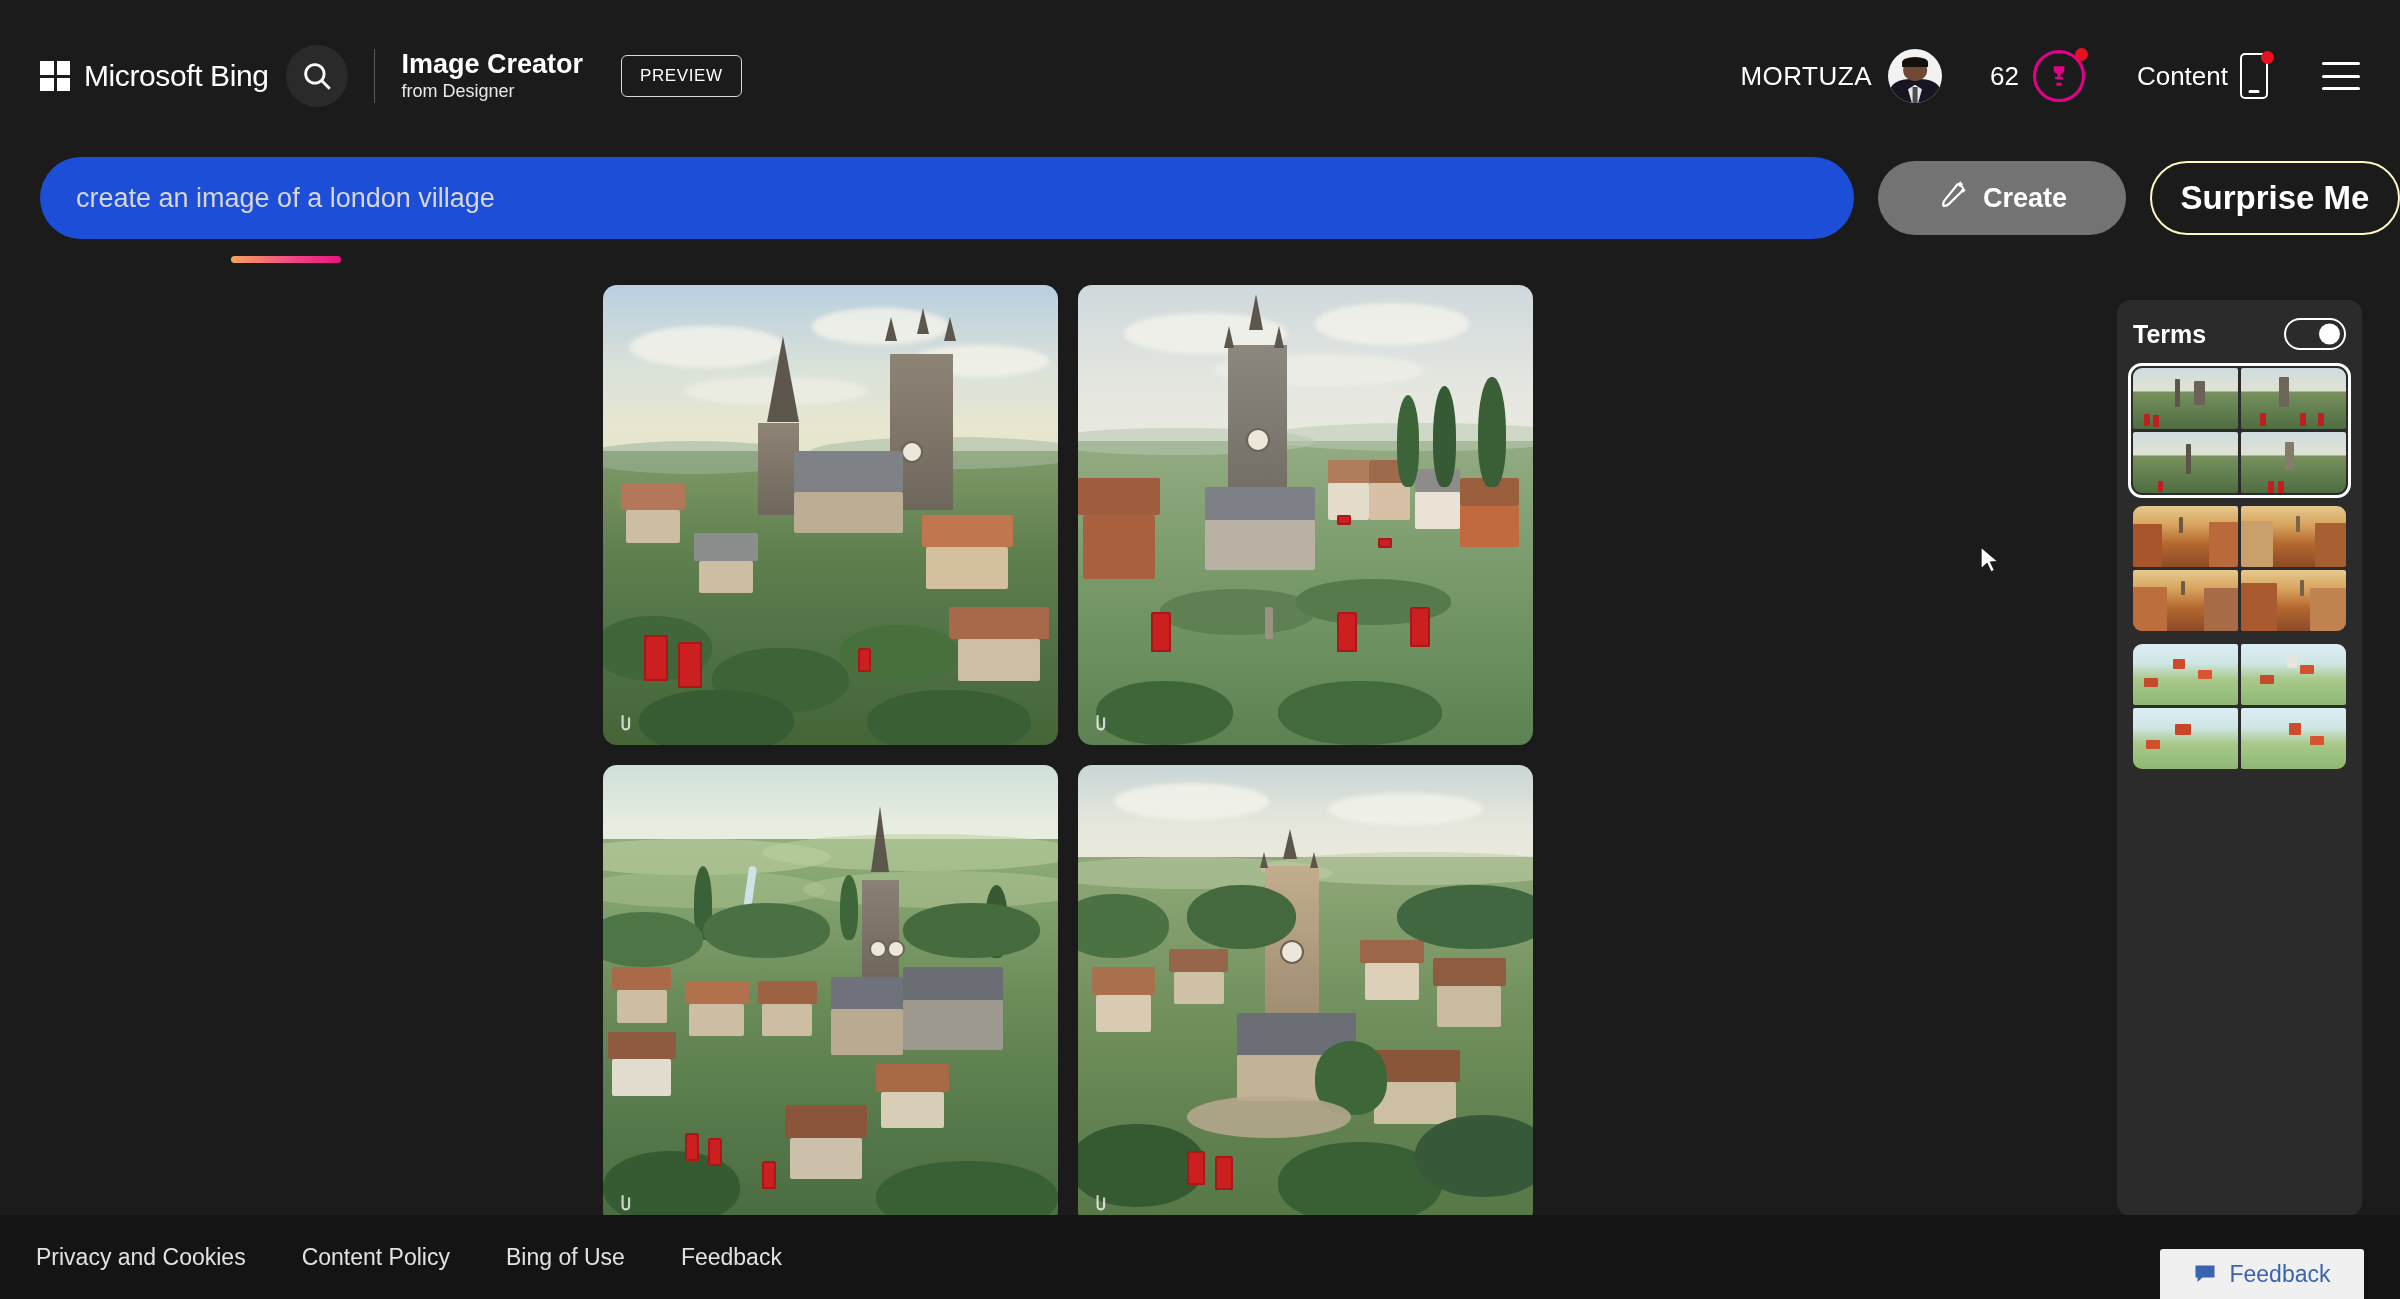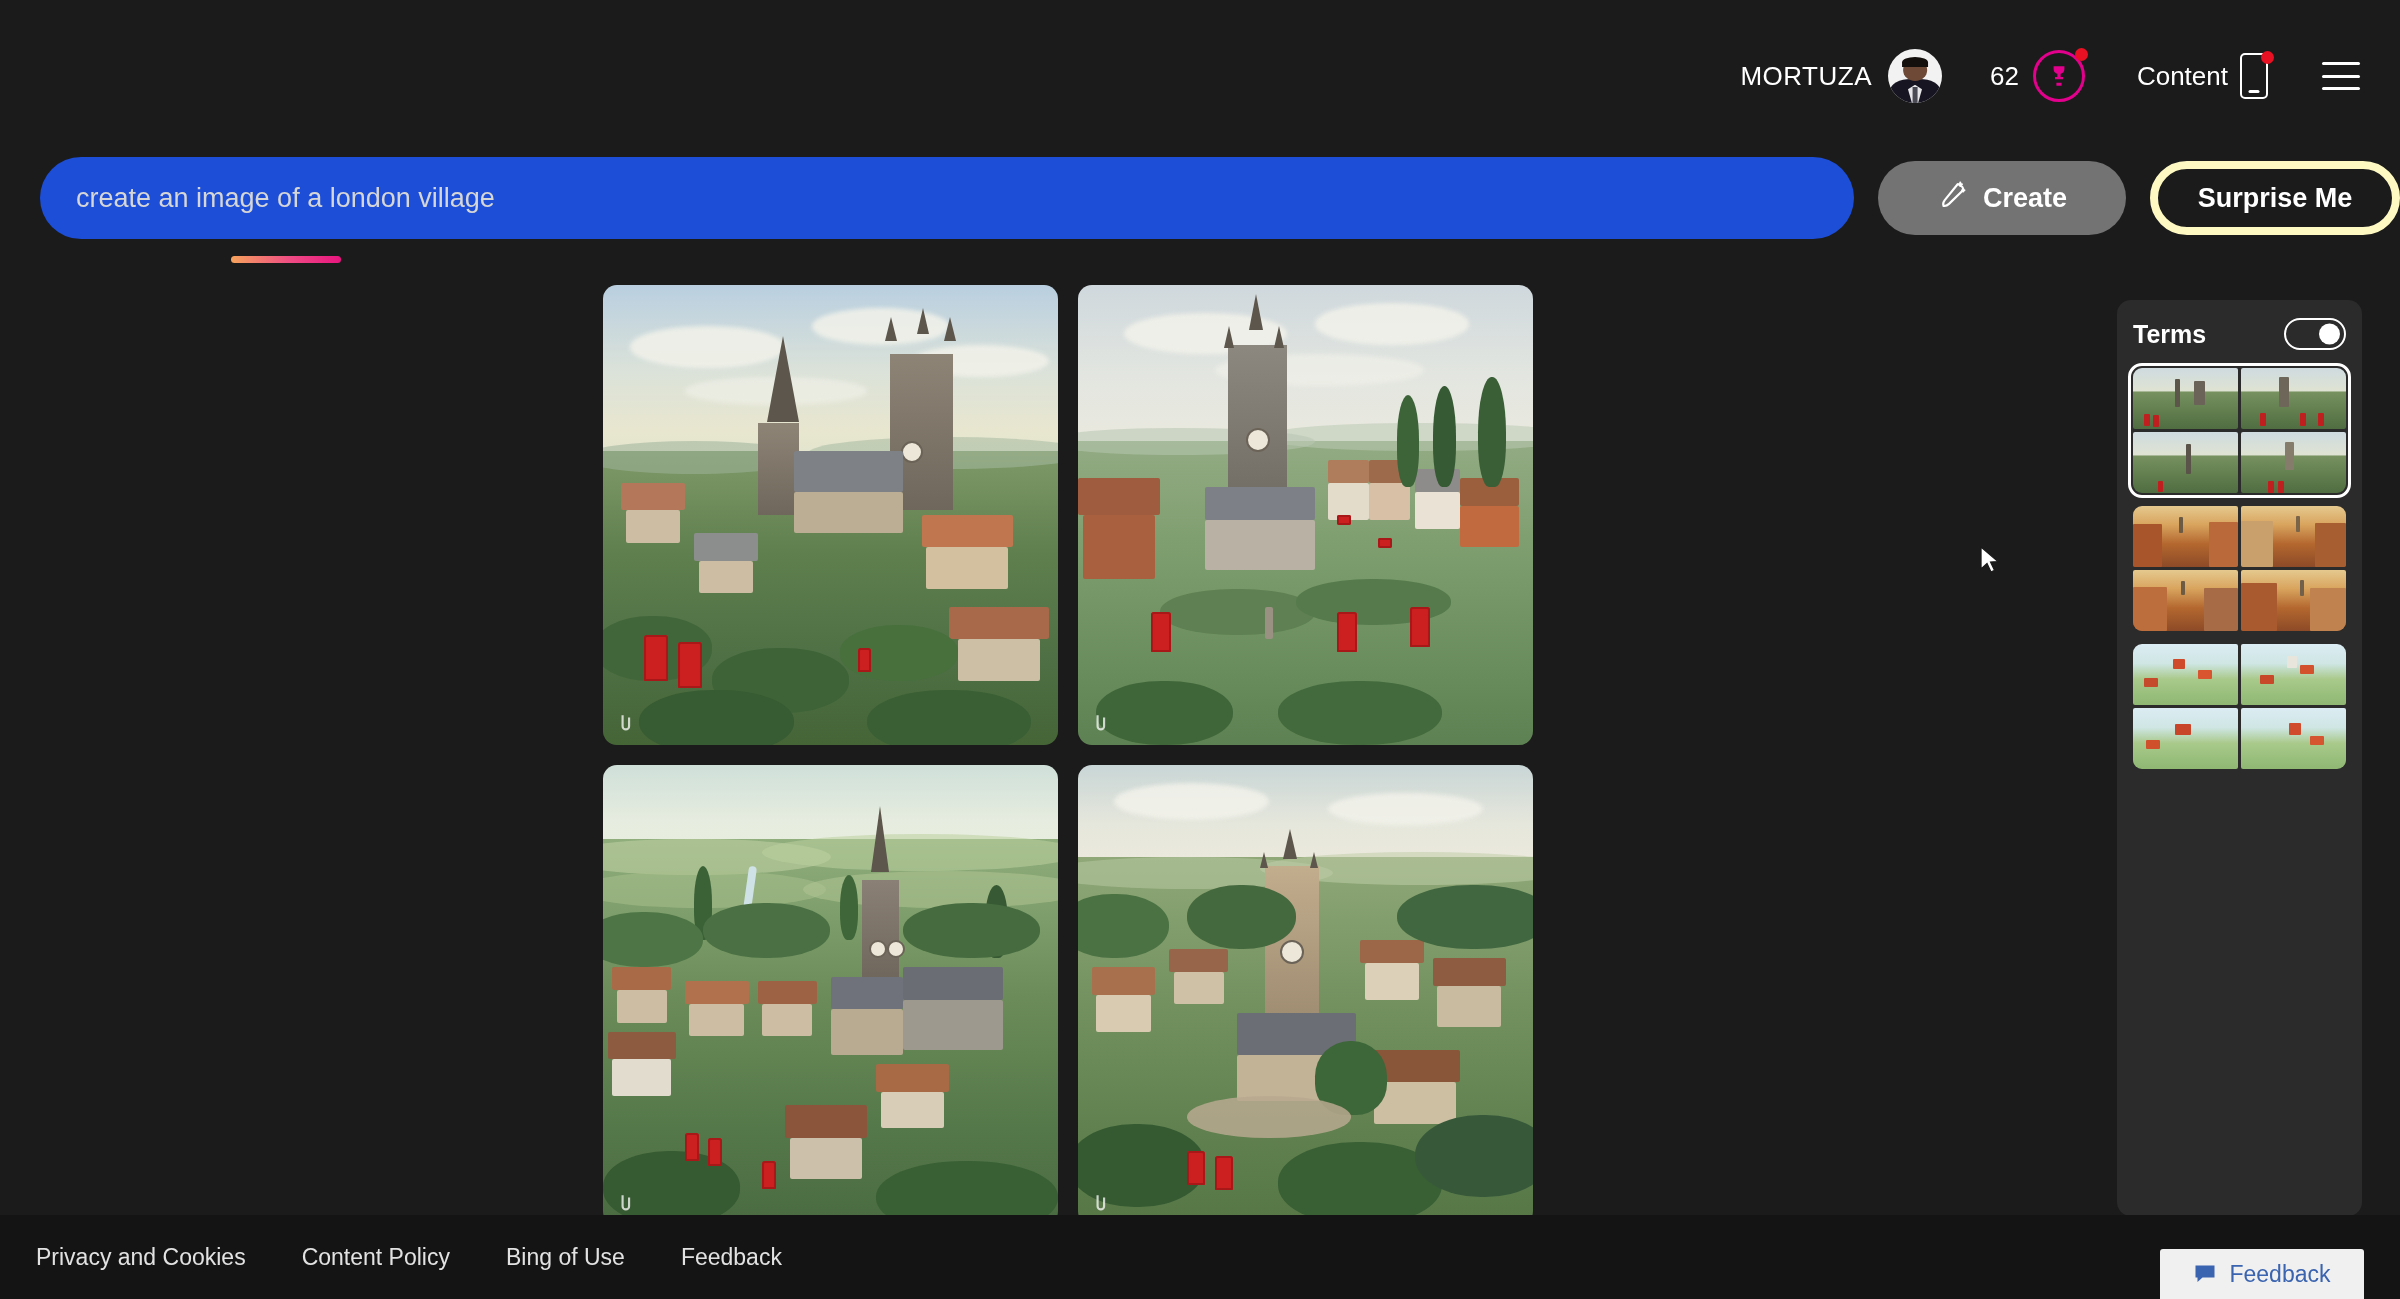"Microsoft Bing" div.hdr-left { html: none -> <div> <div> <span> <i></i> <i></i> <i></i> <i></i> </span> <span>Microsoft Bing</span> </div> <div> <svg> <circle></circle> <line></line> </svg> </div> <div></div> <div> <div>Image Creator</div> <div>from Designer</div> </div> <div>PREVIEW</div> </div> }
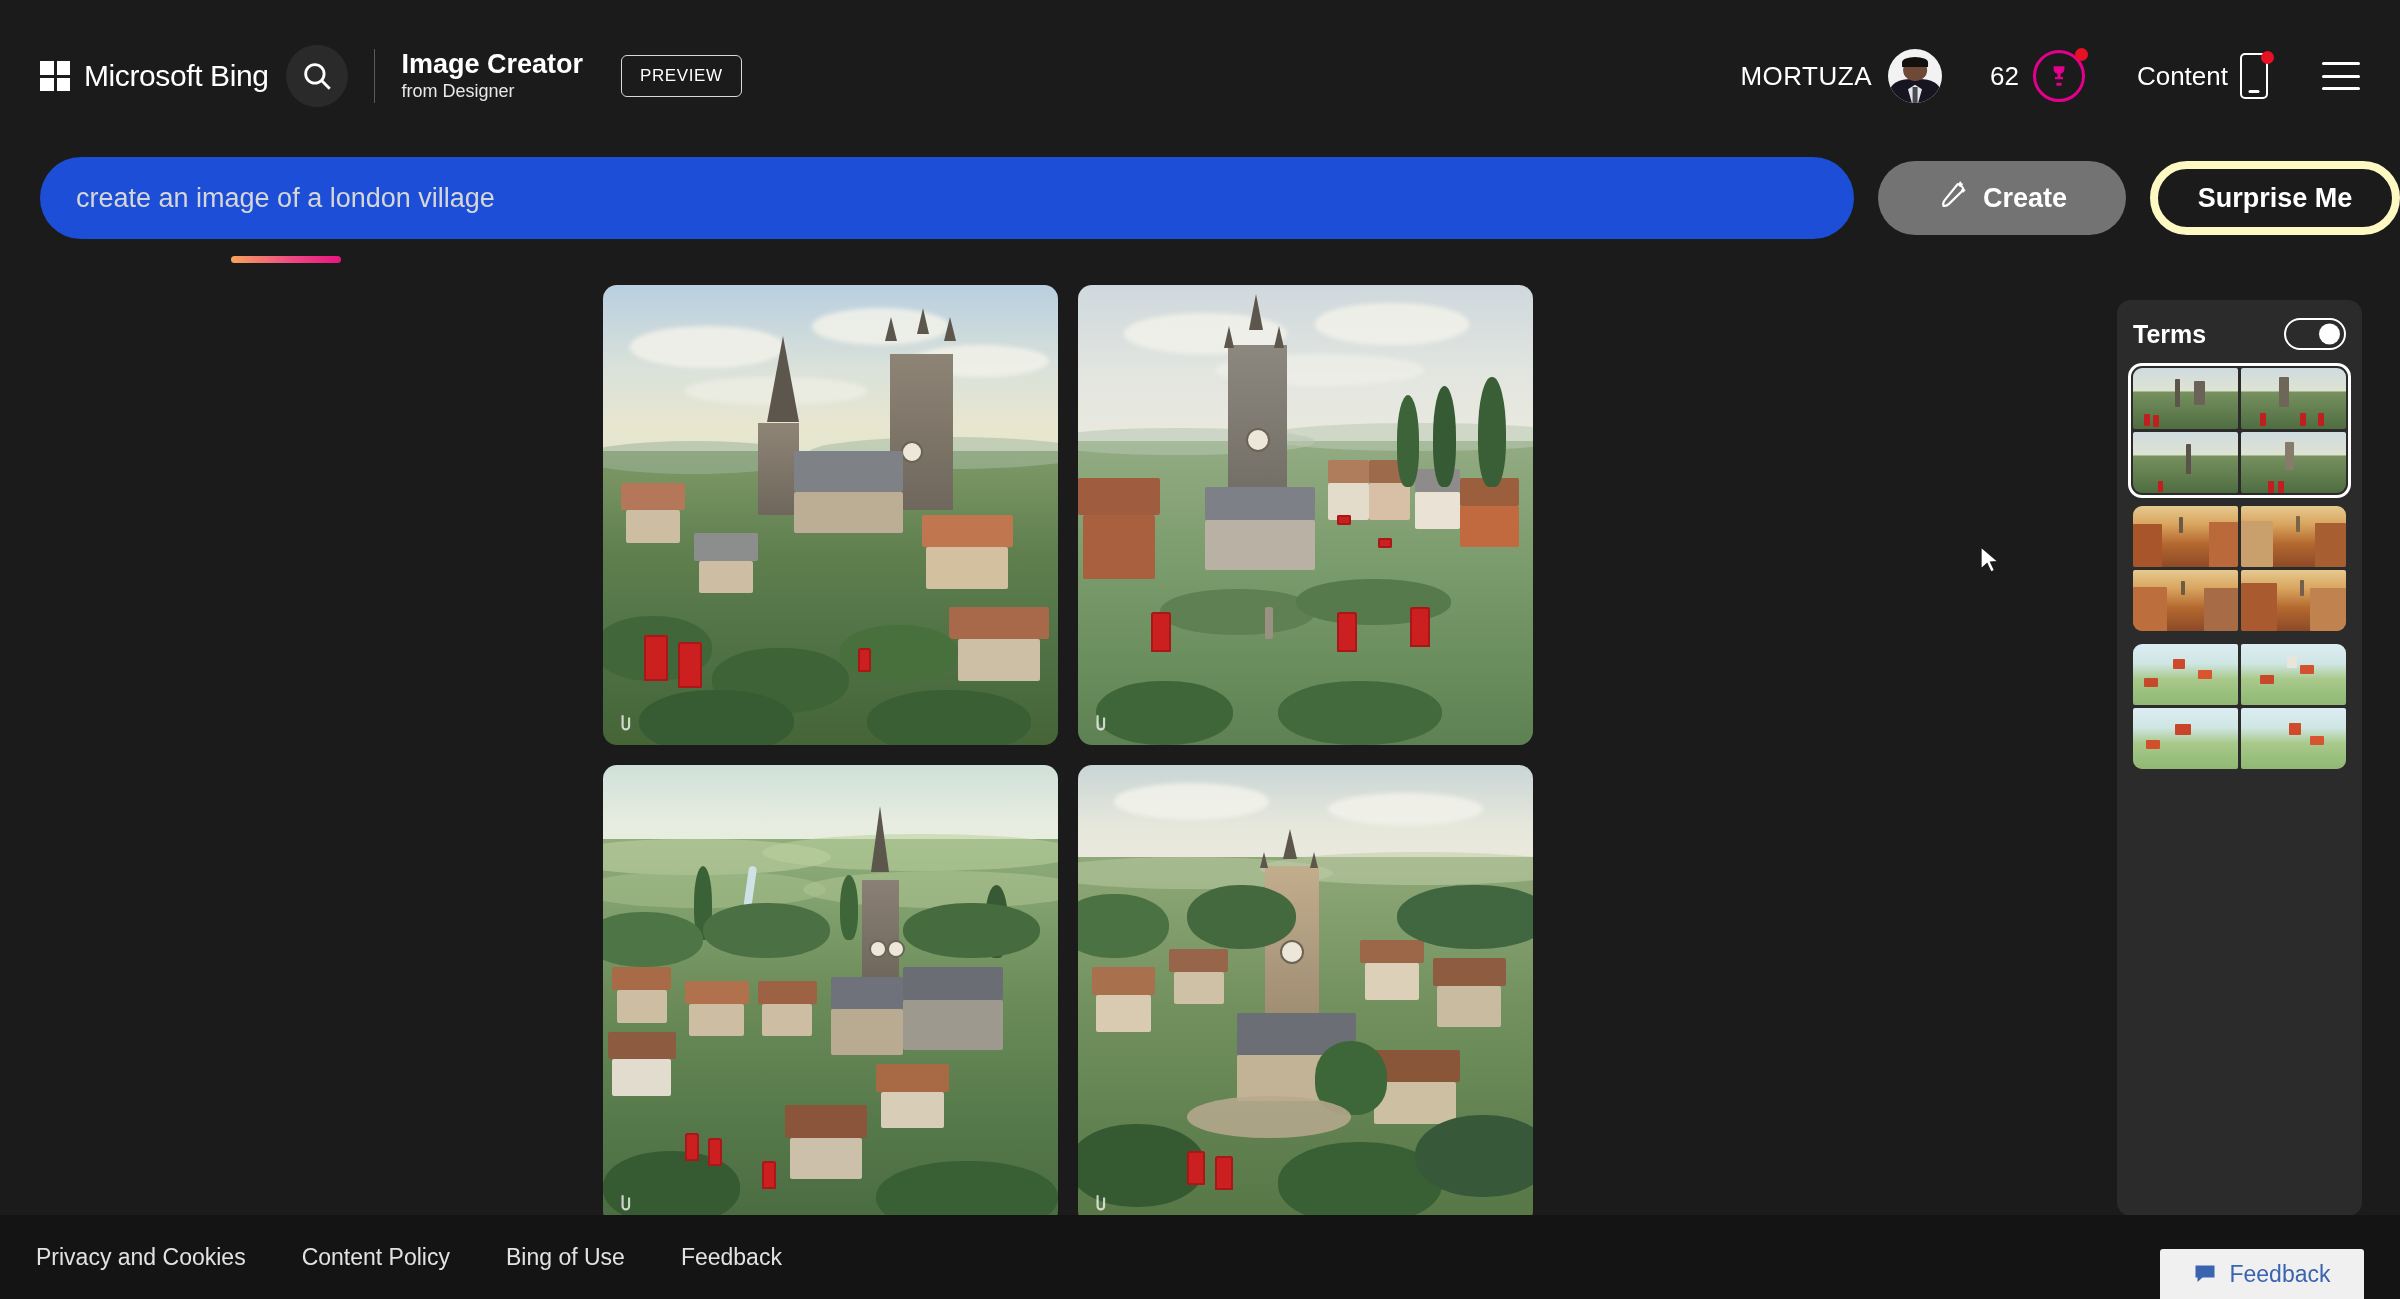"Surprise Me" .btn-surprise { border: 8px solid #fef9c3 -> 2px solid #fef9c3; font-size: 27px -> 33px }
